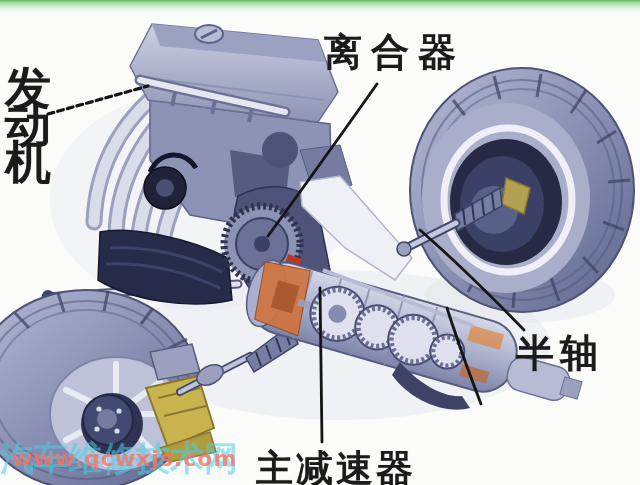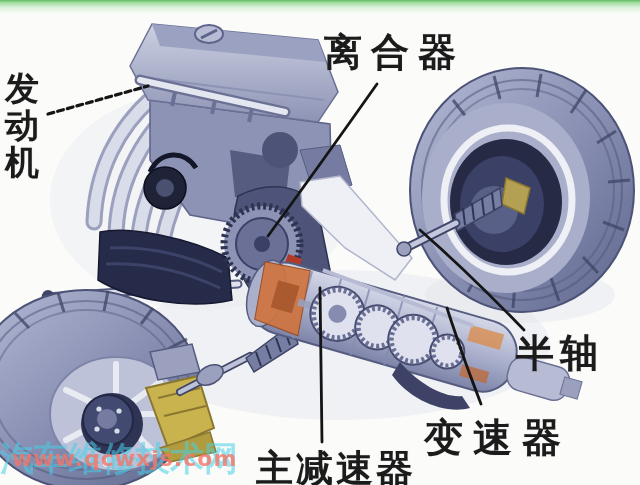"发动机" #lbl-engine { font-size: 34px -> 46px }
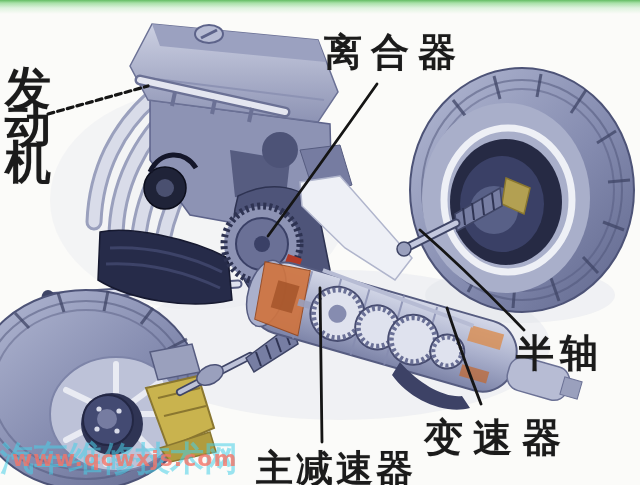"变速器" div.callout { html: <div>变速器</div> -> none }
